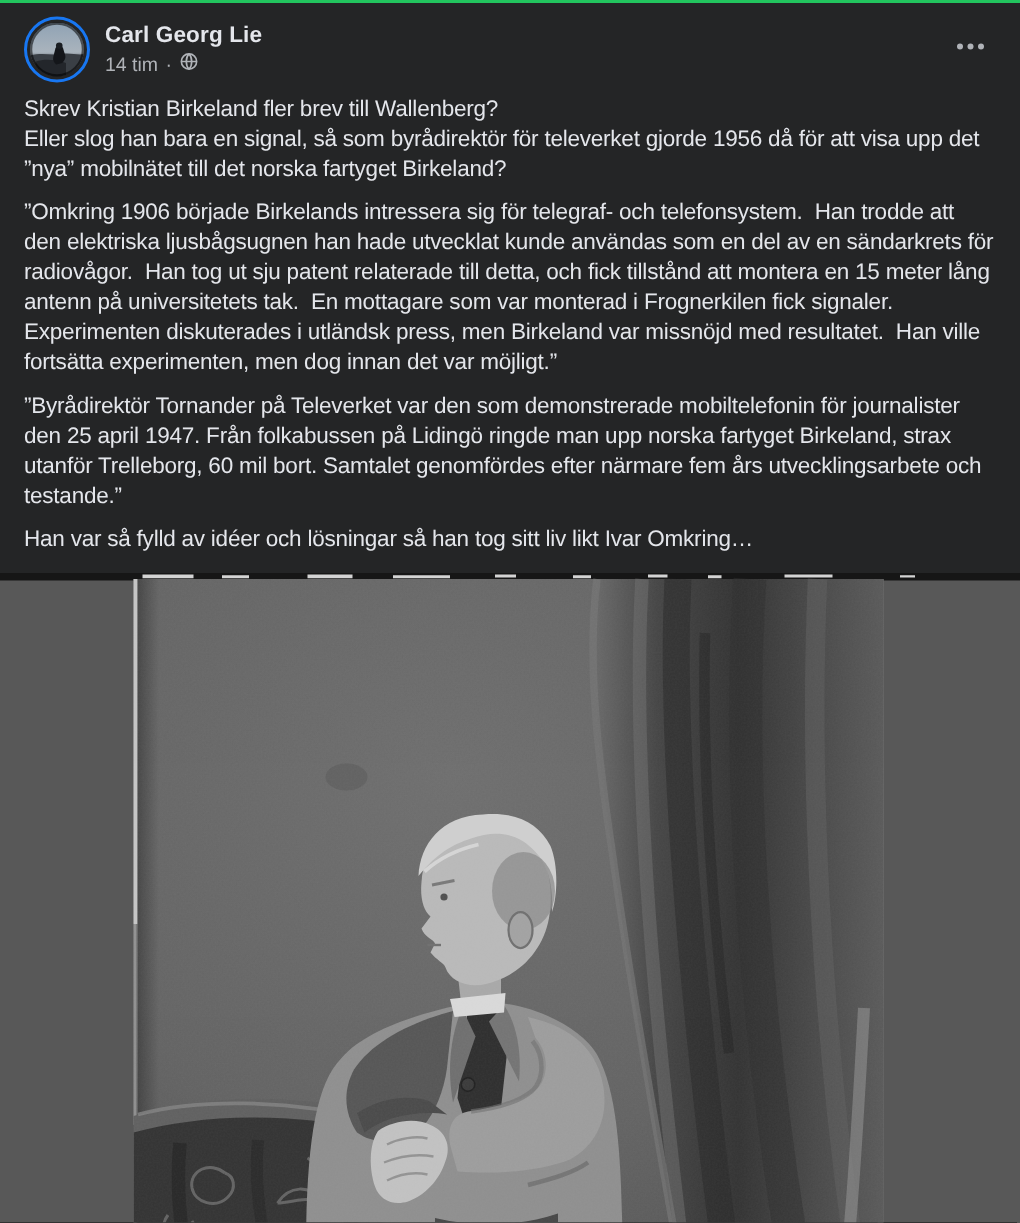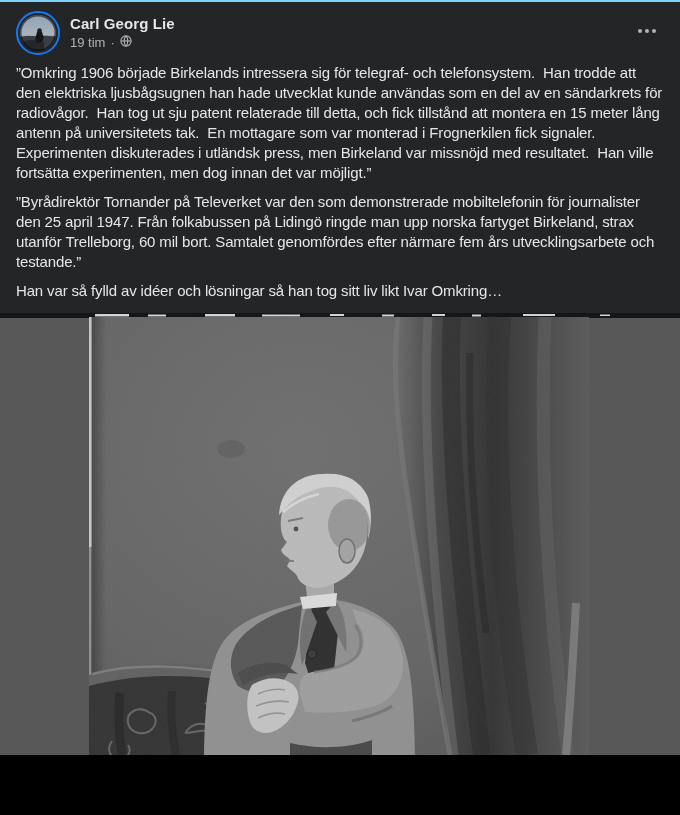"Carl Georg Lie" .post-card { border-top: 2px solid #7dd3fc -> 2px solid #22c55e }
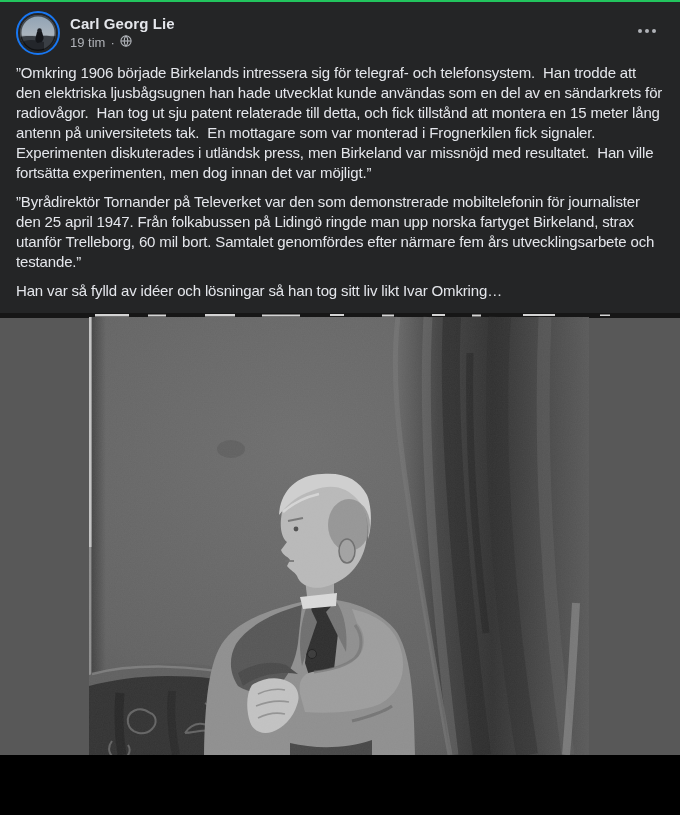"19 tim" span { text: 19 -> 14 }
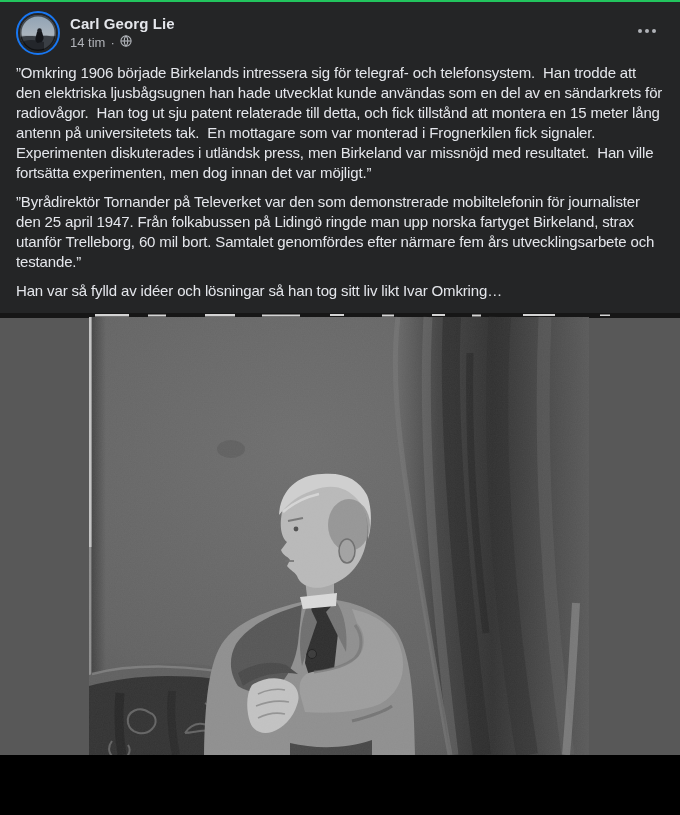"Skrev Kristian Birkeland fler brev" p { html: none -> <p>Skrev Kristian Birkeland fler brev till Wallenberg? Eller slog han bara en signal, så som byrådirektör för televerket gjorde 1956 då för att visa upp det ”nya” mobilnätet till det norska fartyget Birkeland?</p> }
